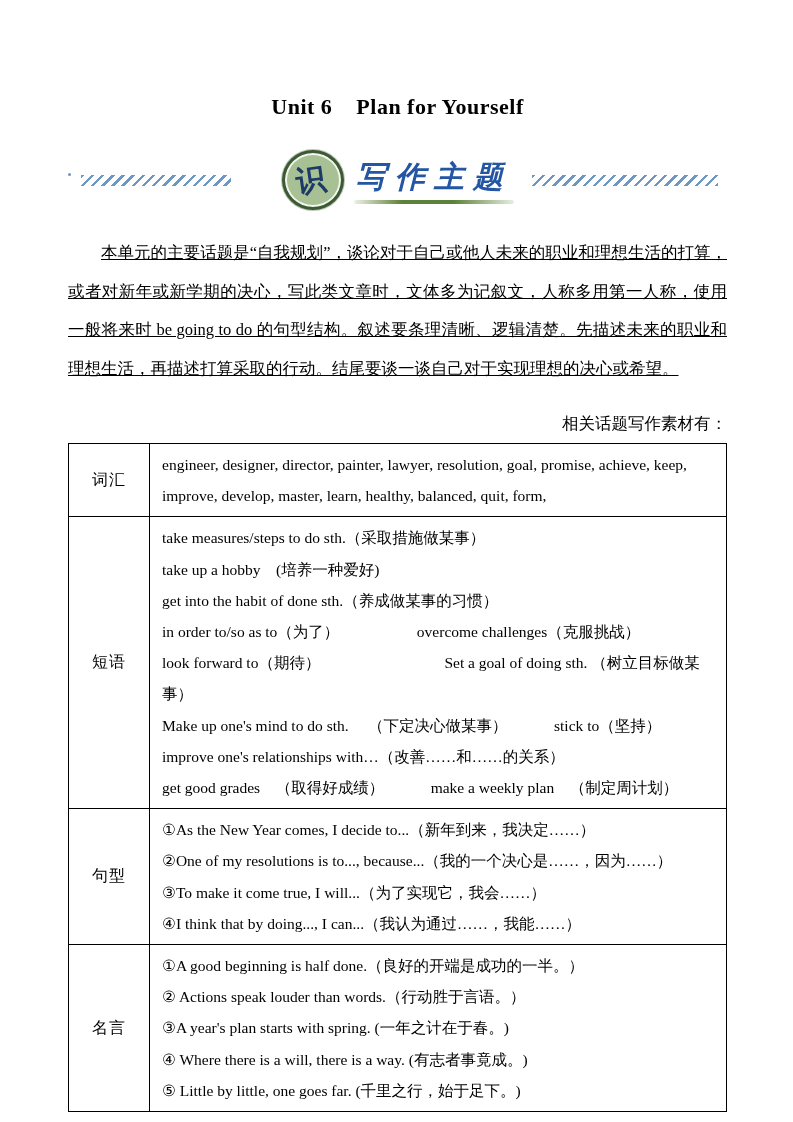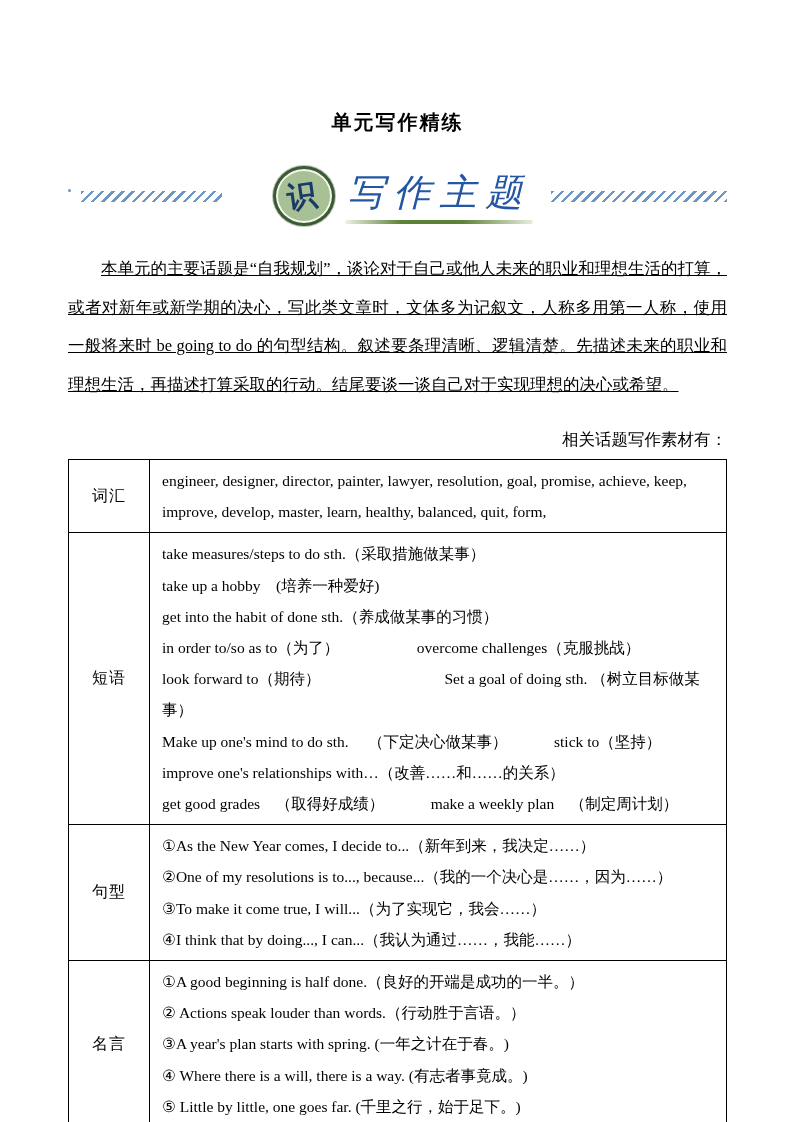"Unit 6 Plan for Yourself" h1.title-en { html: none -> <h1>Unit 6 Plan for Yourself</h1> }
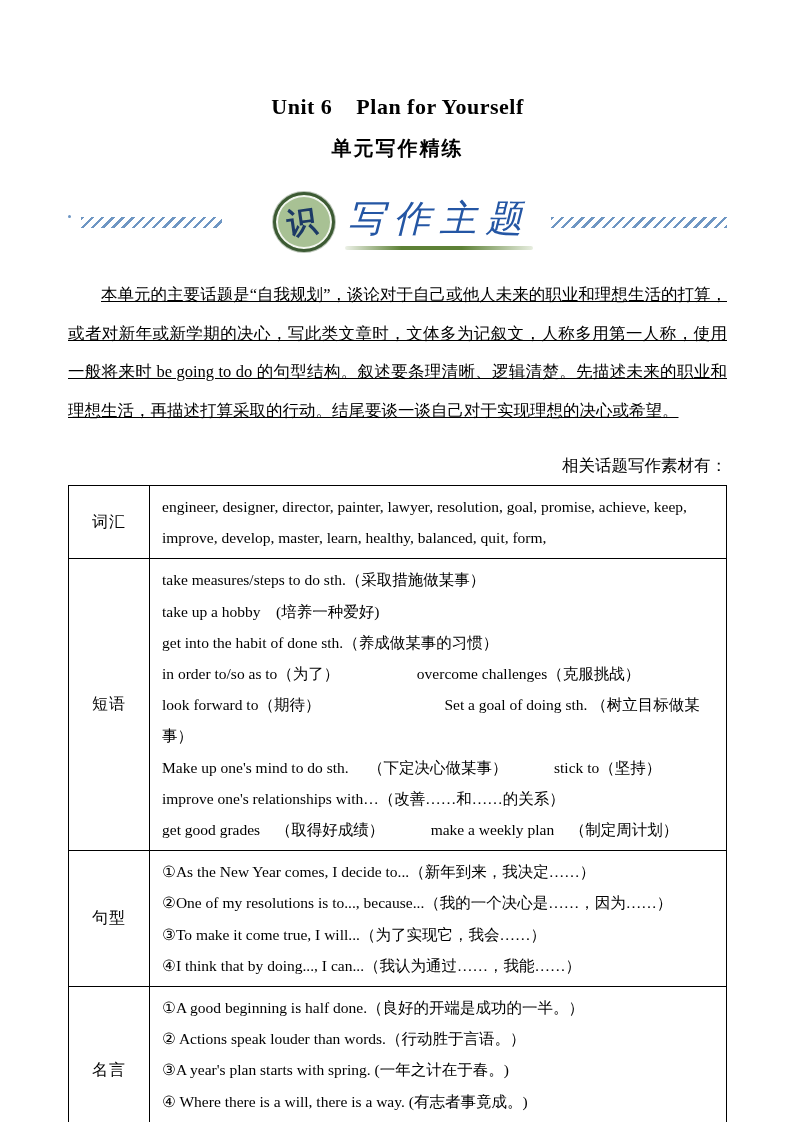"单元写作精练" h2.title-zh { html: <h2>单元写作精练</h2> -> none }
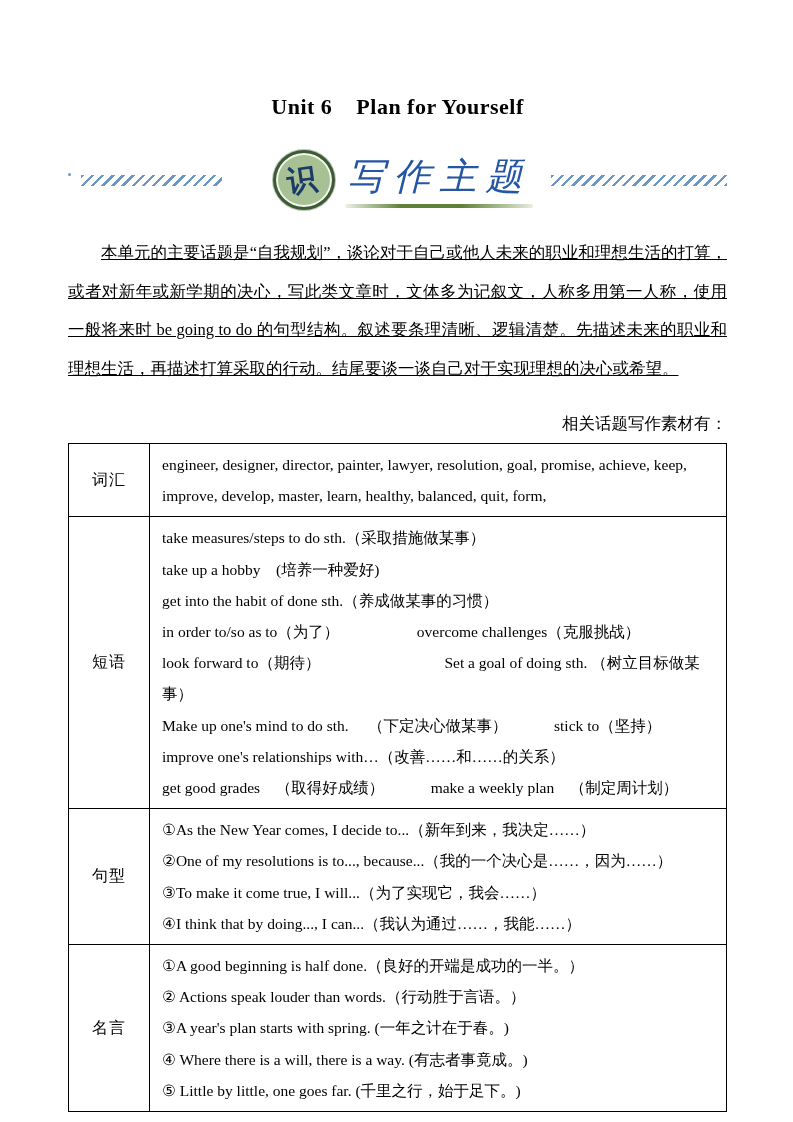"写作主题" .banner-label { font-size: 37px -> 30px; font-weight: normal -> bold }
